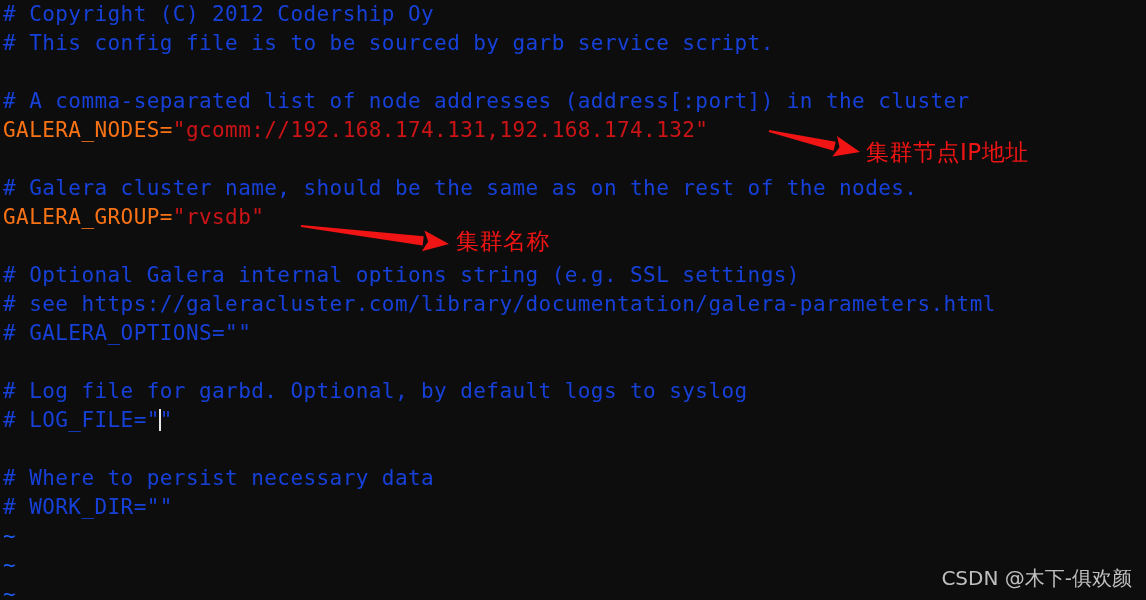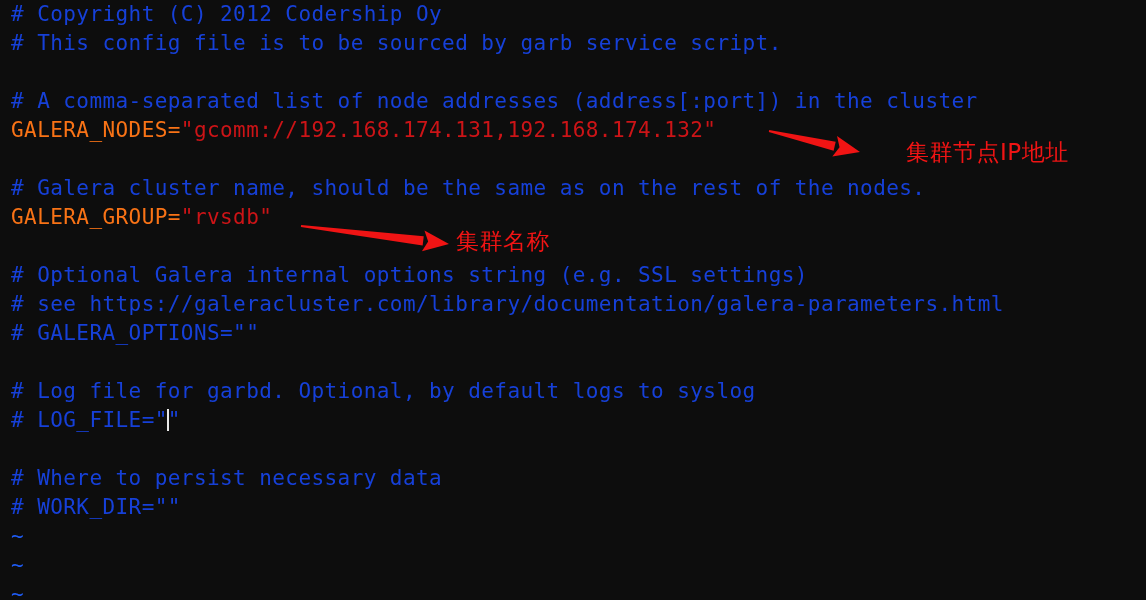"# Copyright (C) 2012 Codership" .line { padding-left: 11px -> 3px }
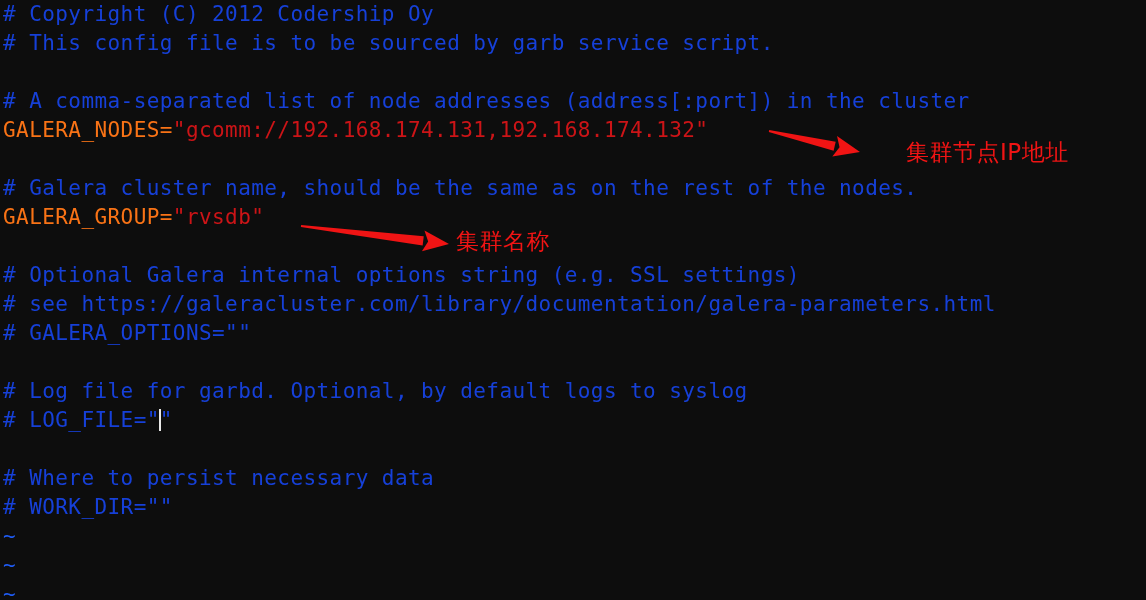"集群节点IP地址" div.annot-label { margin-left: 40px -> none }
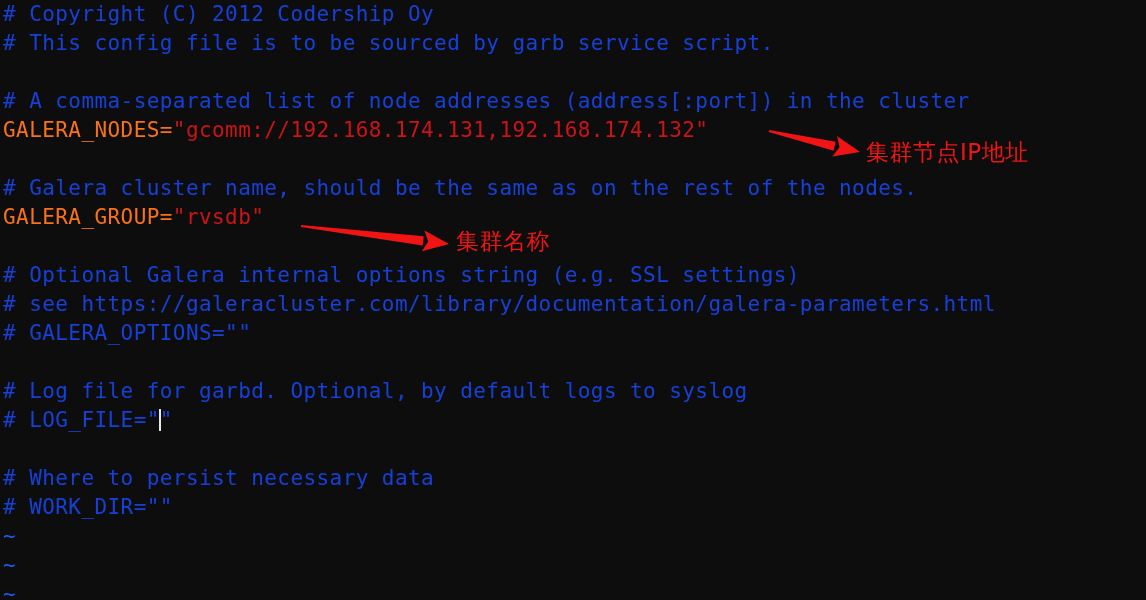"CSDN @木下-俱欢颜" div { html: none -> <div>CSDN @木下-俱欢颜</div> }
